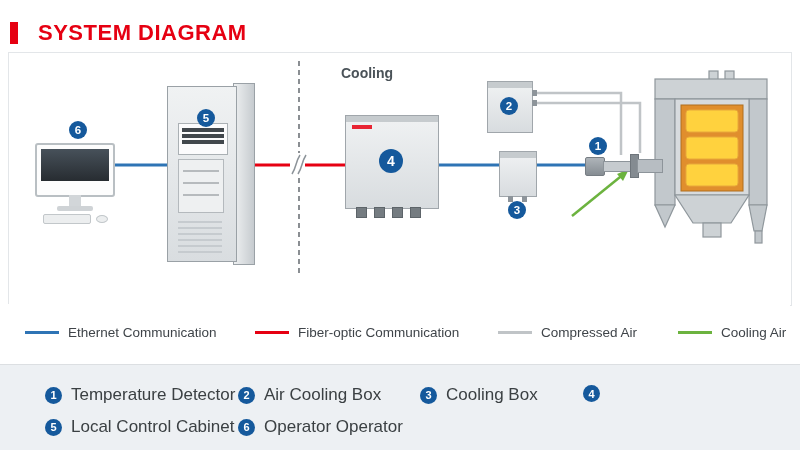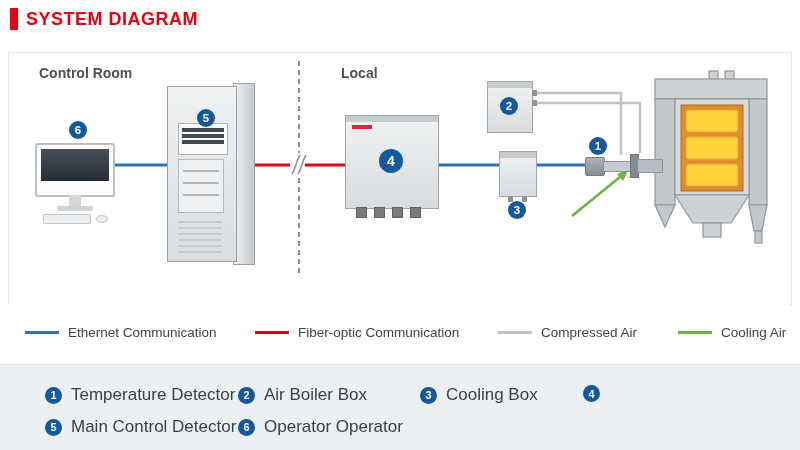"SYSTEM DIAGRAM" .title { font-size: 18px -> 22px; margin: 0 -> 12px }
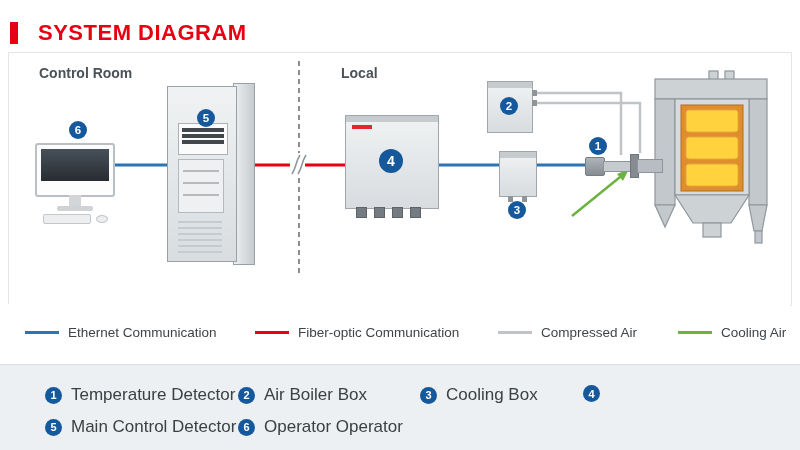"Control Room" div.region-label { html: <div>Control Room</div> -> none }
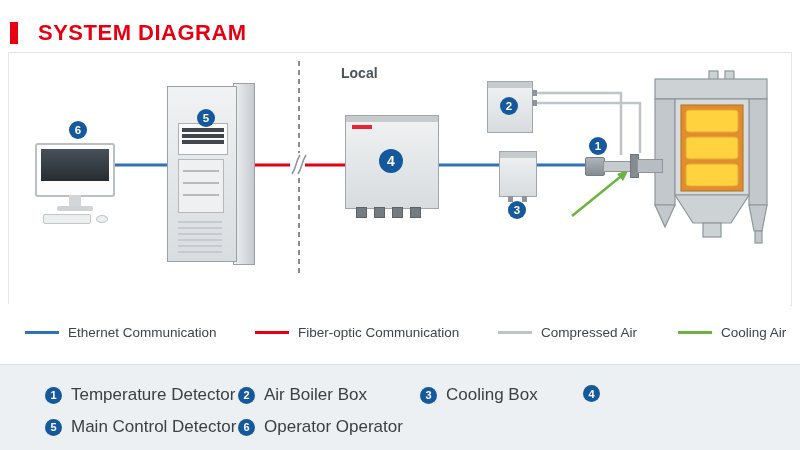"Local" div.region-label { text: Local -> Cooling }
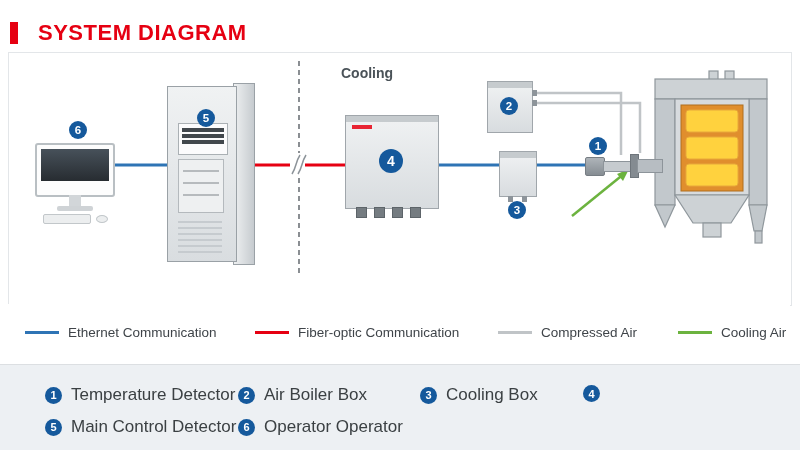"Air Boiler Box" span.nlabel { text: Boiler -> Cooling }
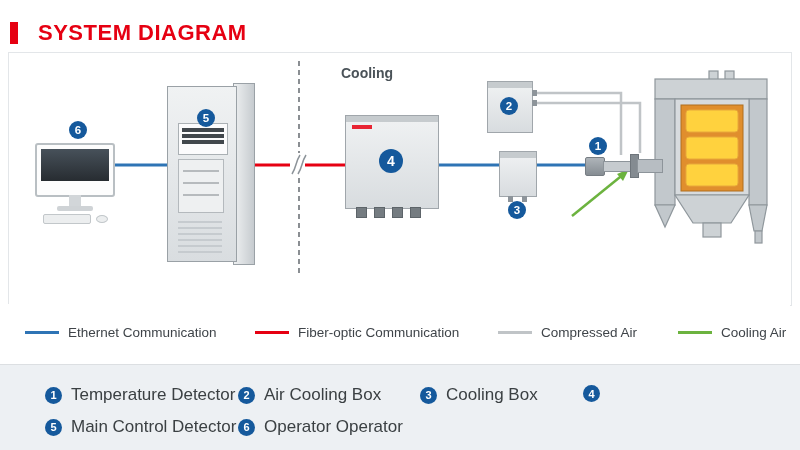"Main Control Detector" span.nlabel { text: Main Control Detector -> Local Control Cabinet }
